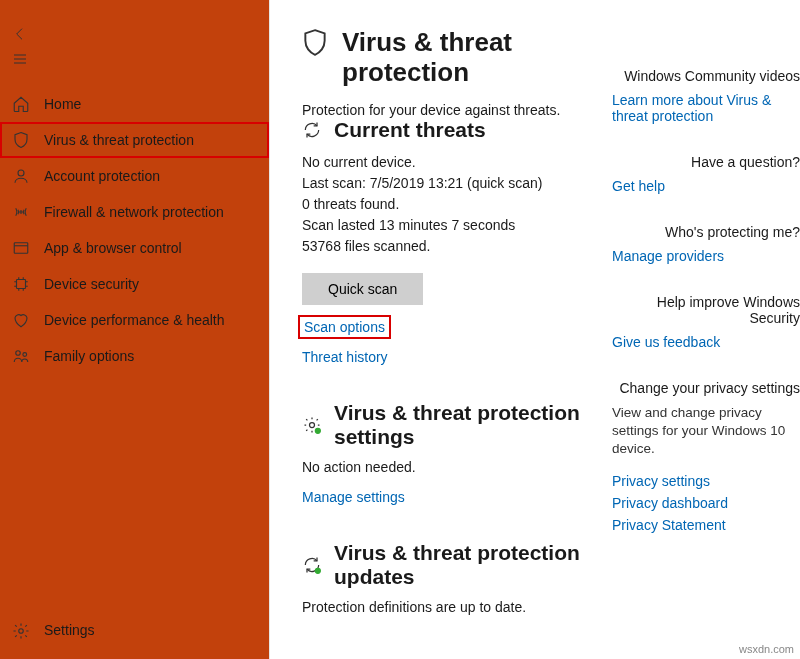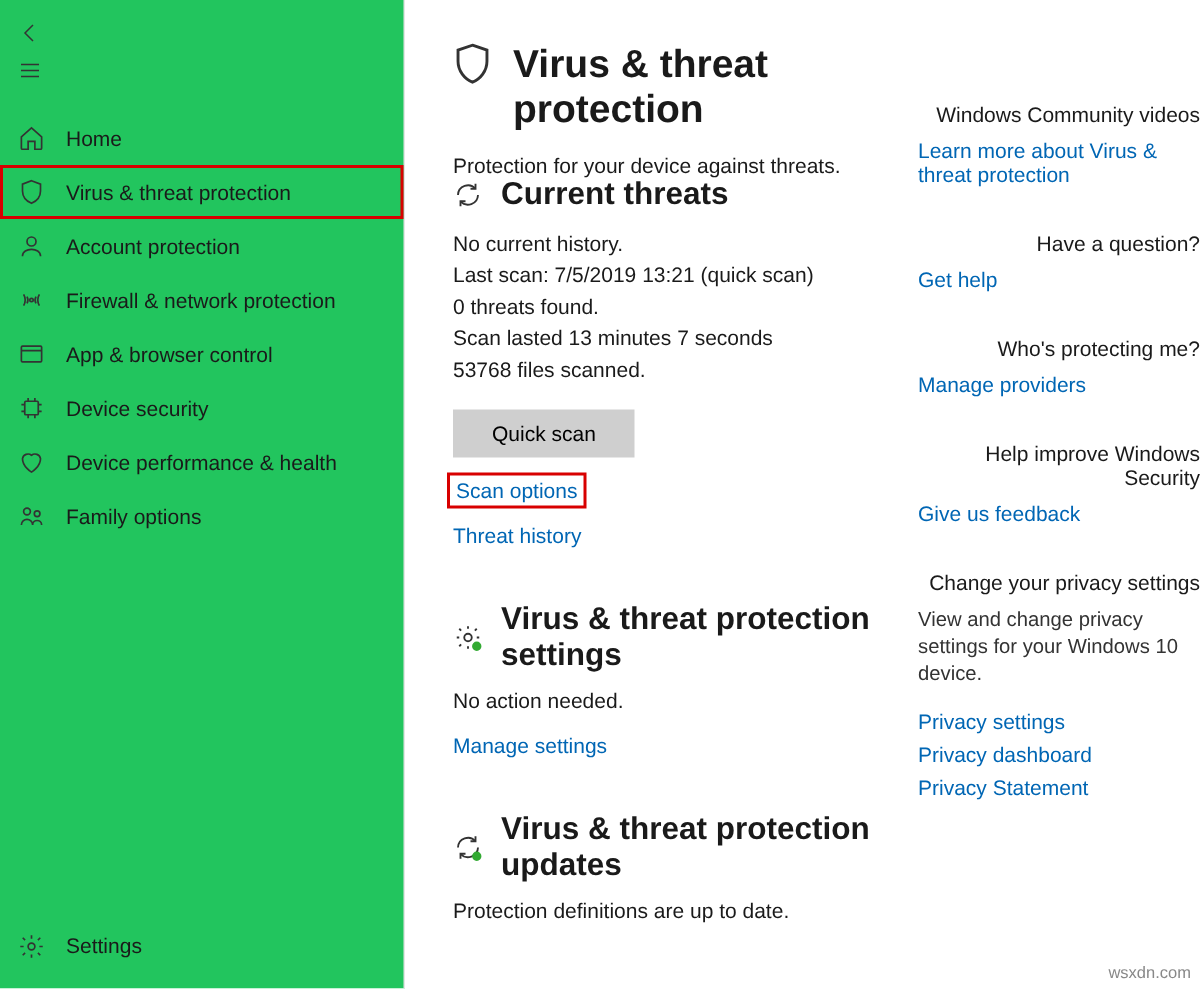"Home" .sidebar { background: #22c55e -> #c2410c; padding-top: 4px -> 16px }
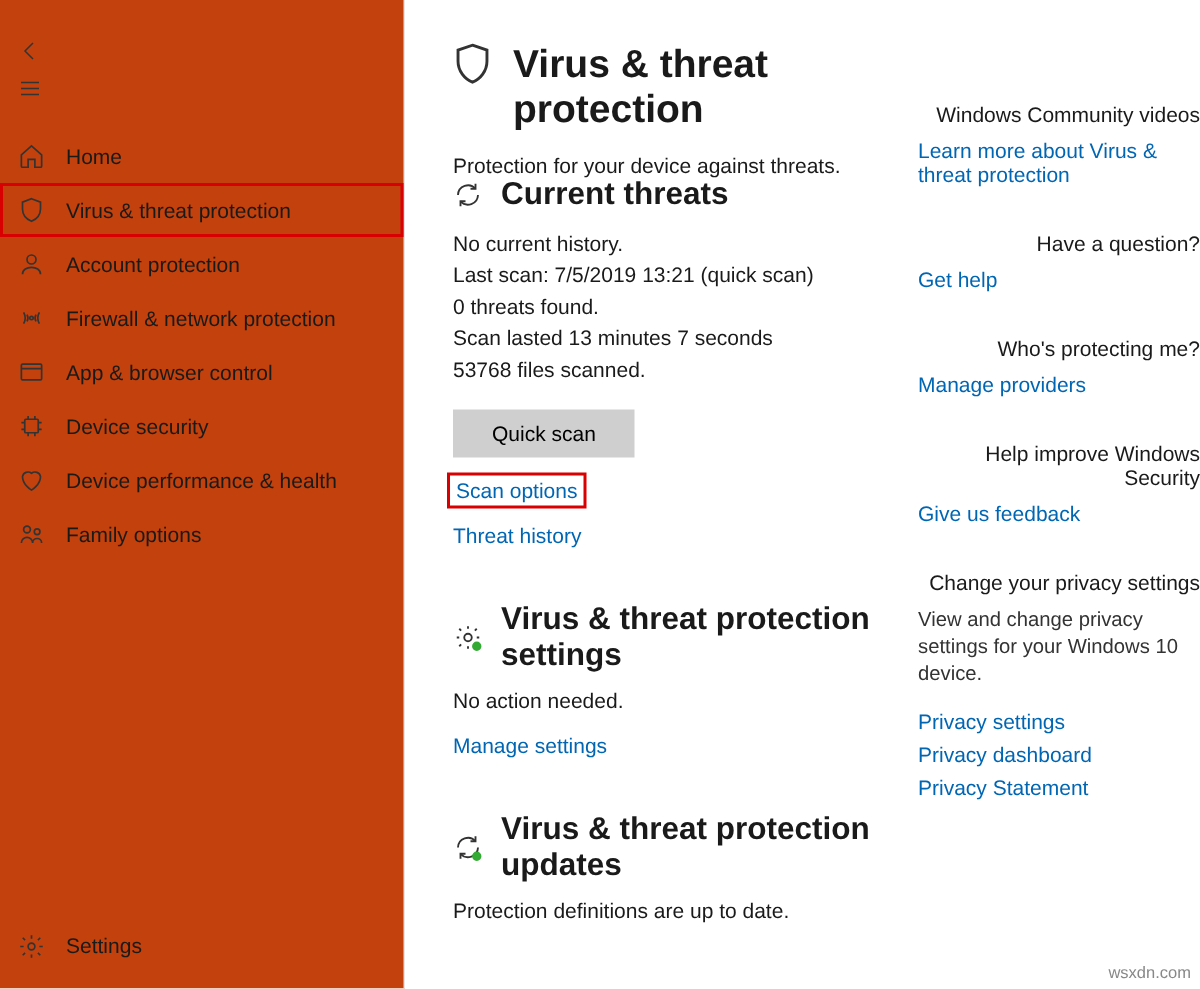"No current history." p { text: history -> device }
